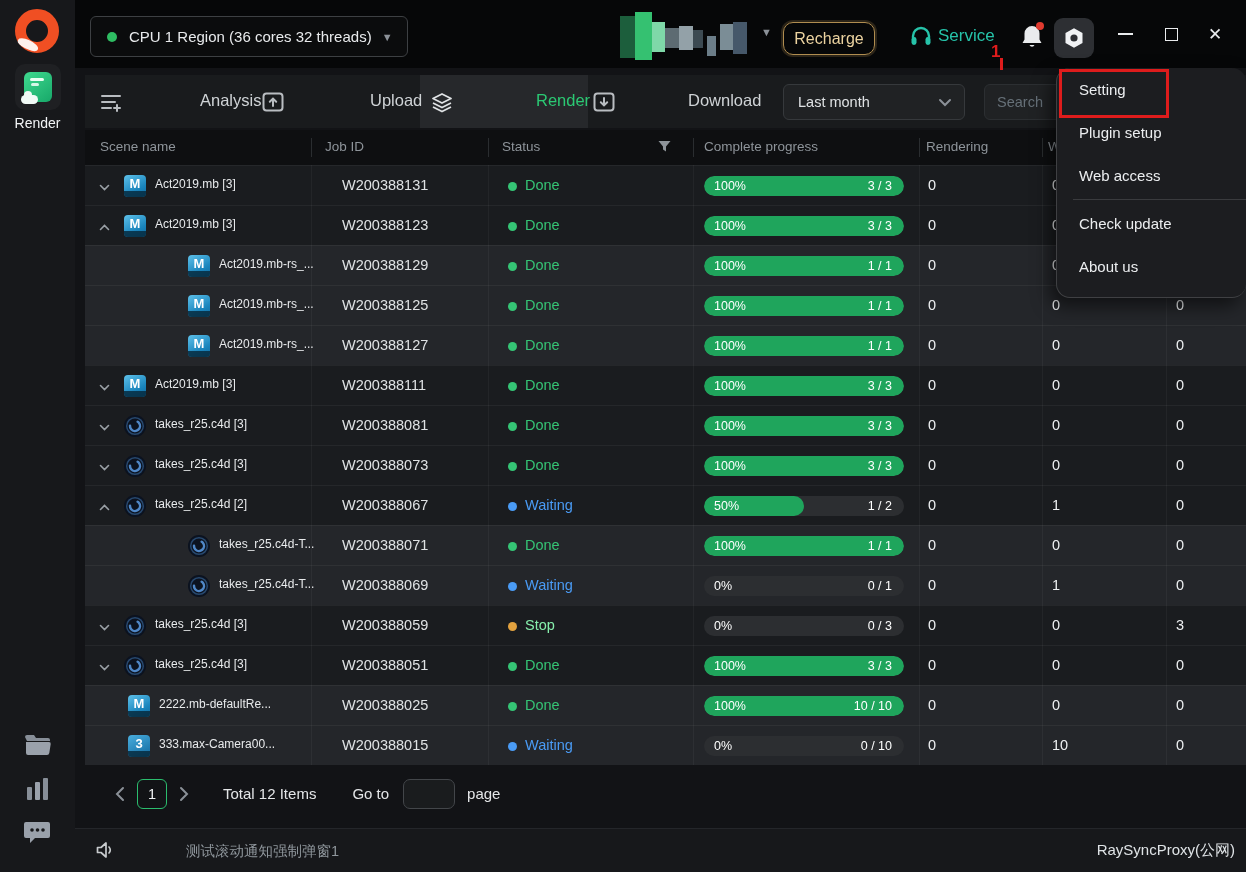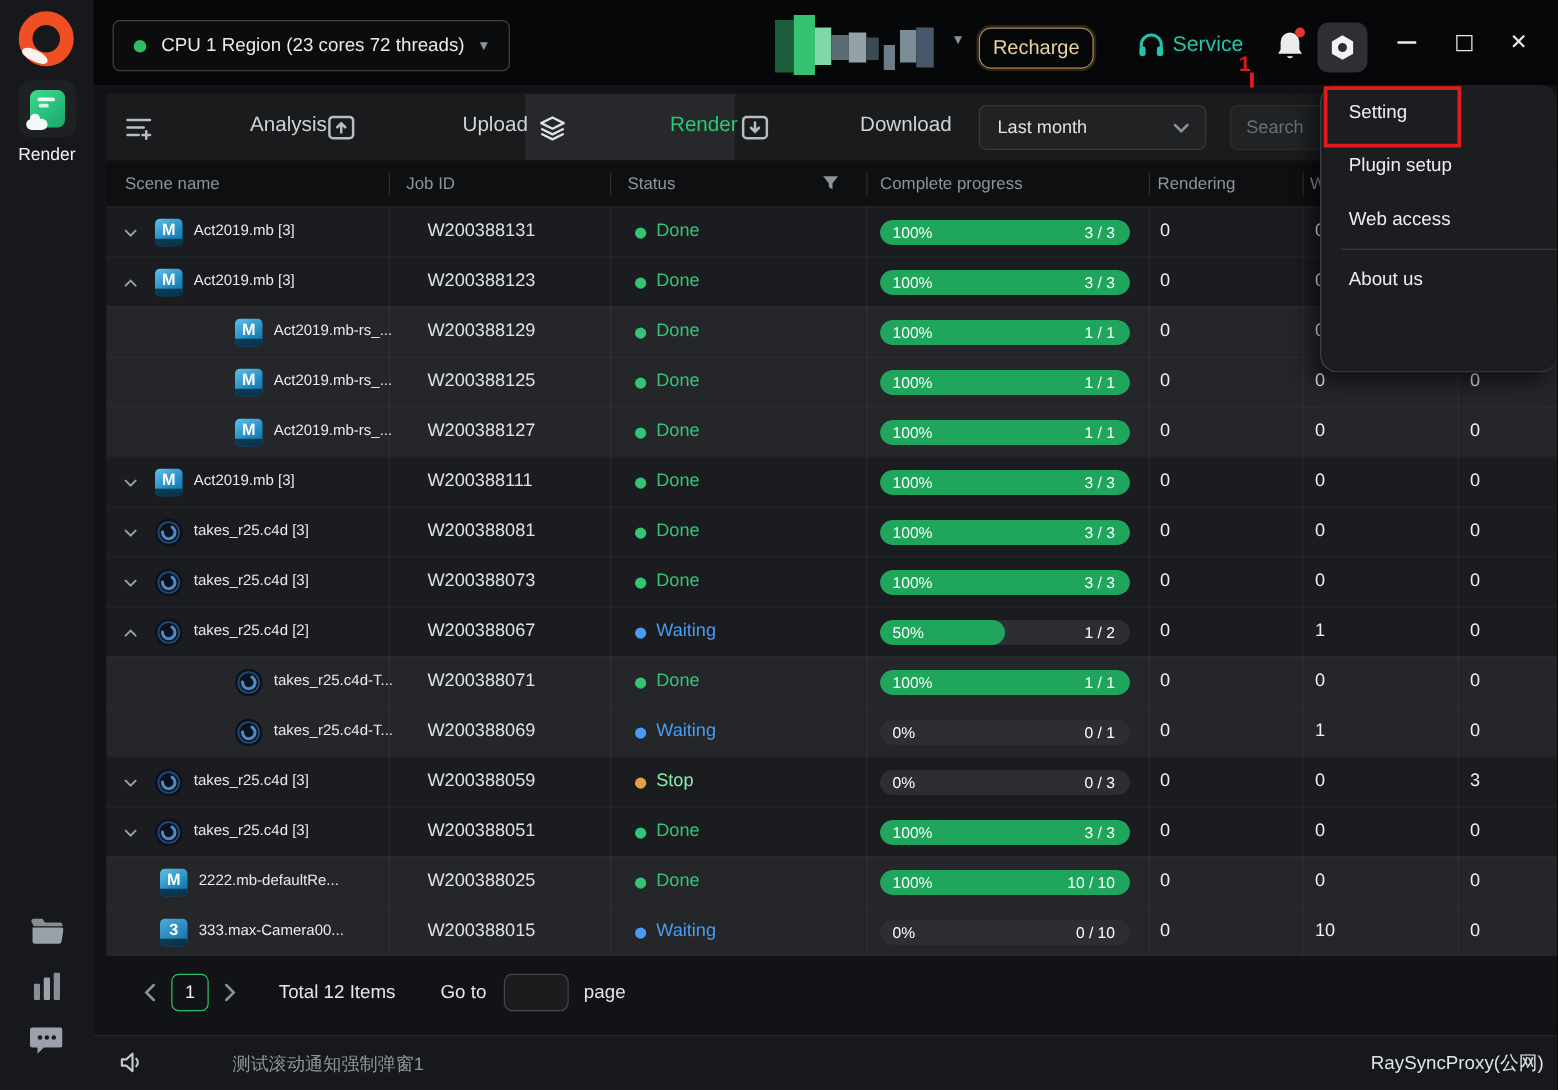"CPU 1 Region (23 cores" span.rtext { text: 23 cores 72 -> 36 cores 32 }
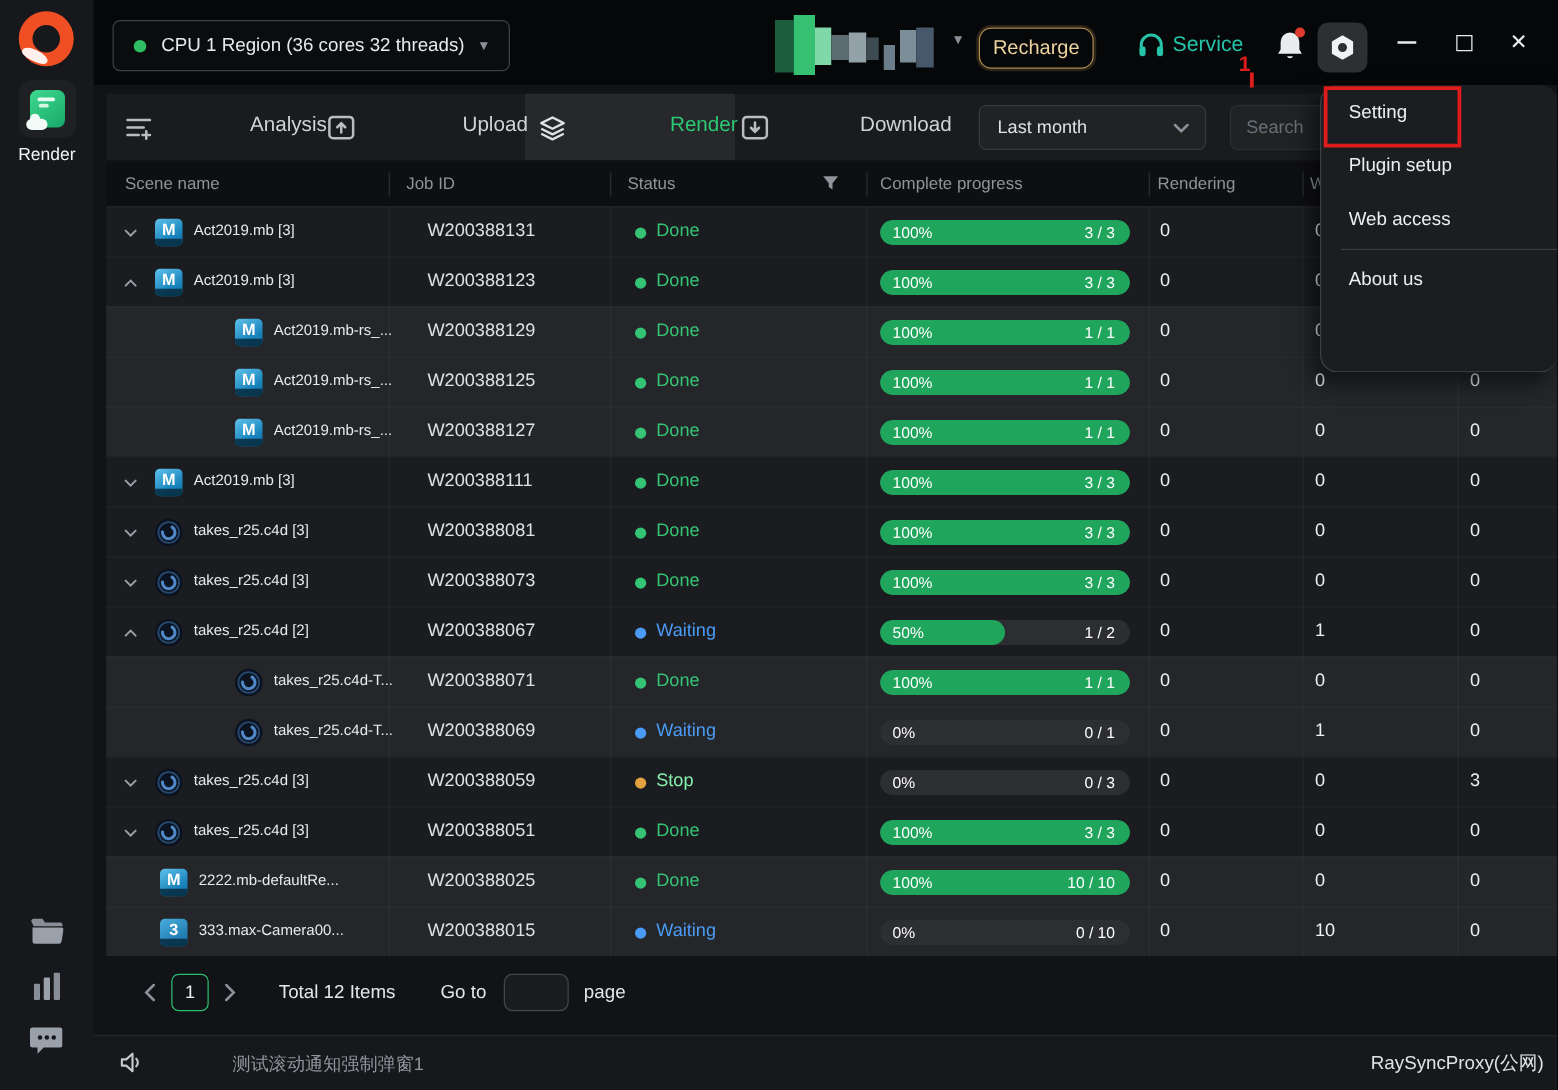"Check update" div.mitem { html: none -> <div>Check update</div> }
